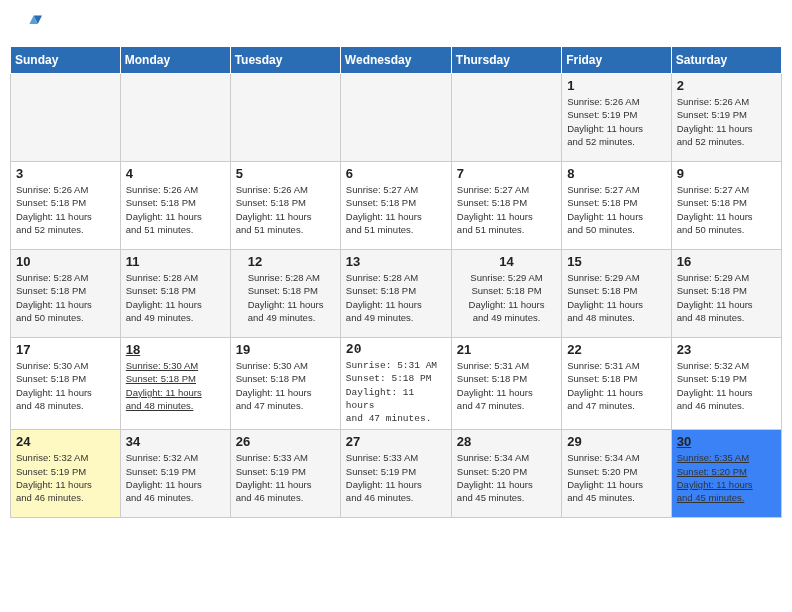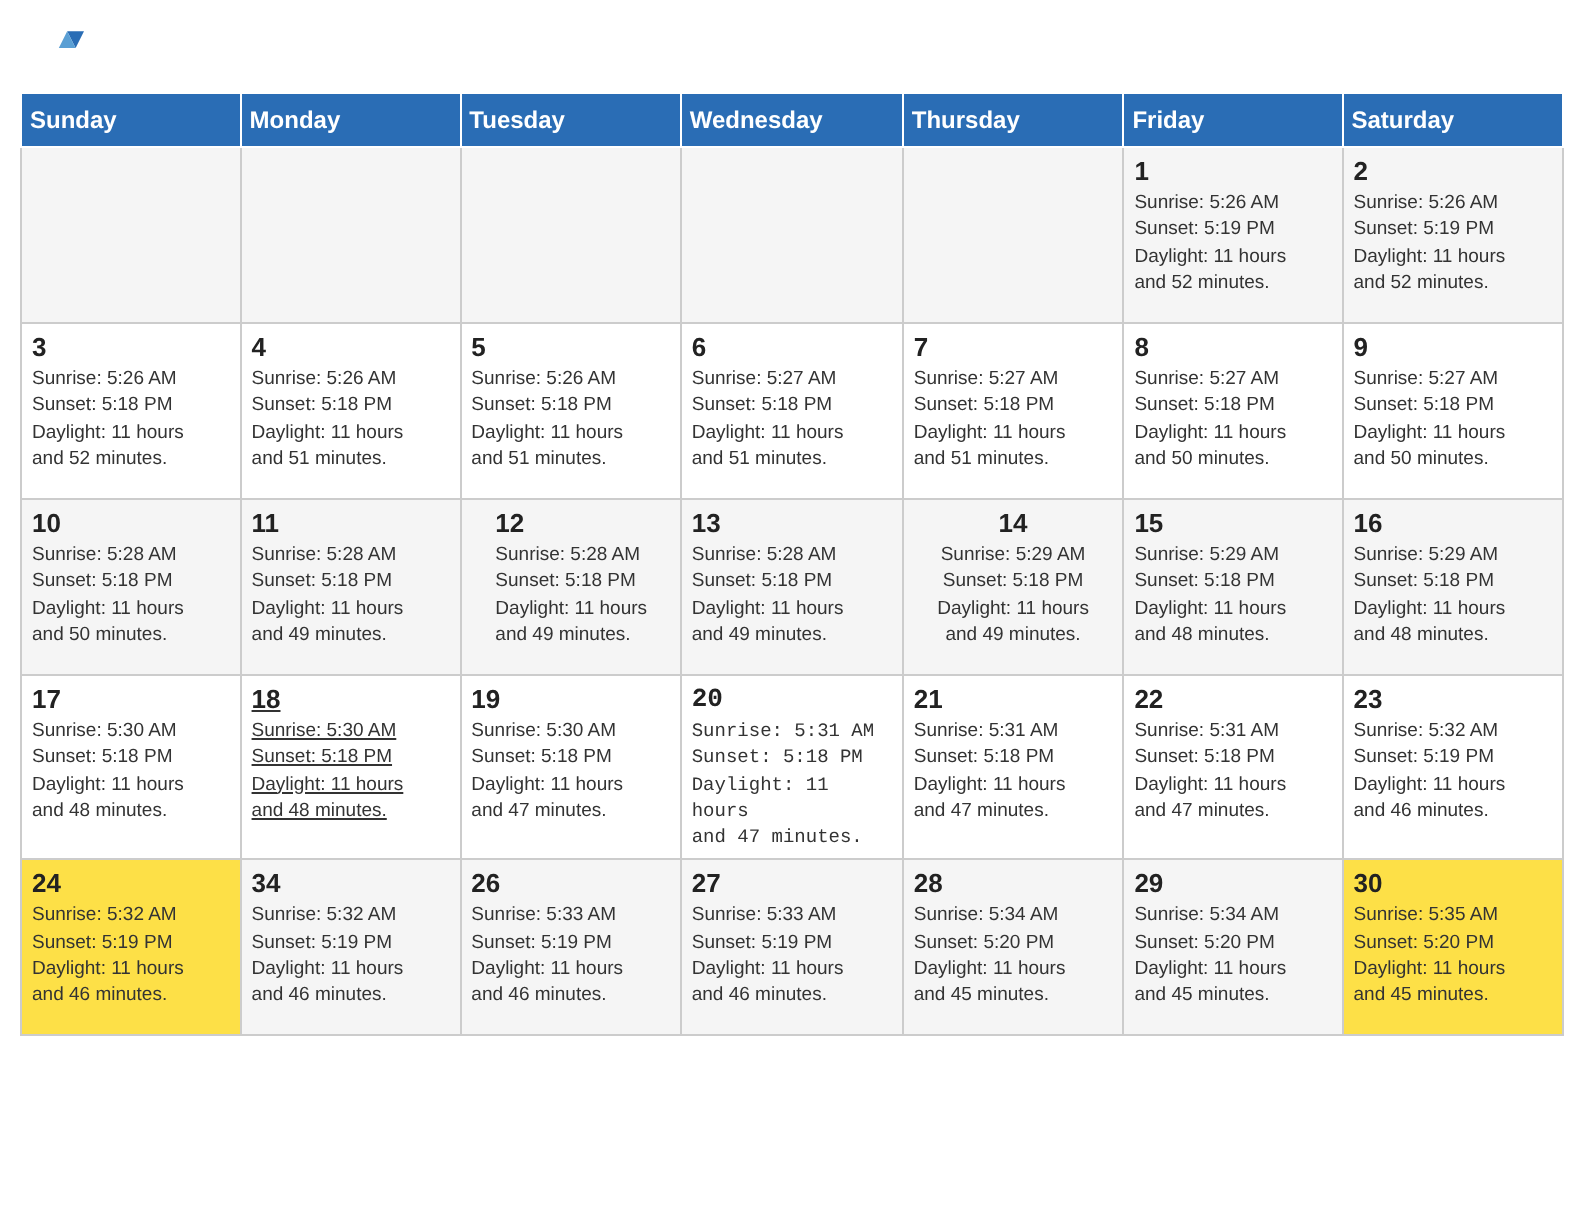"24" td { background: #fde047 -> #fef9c3 }
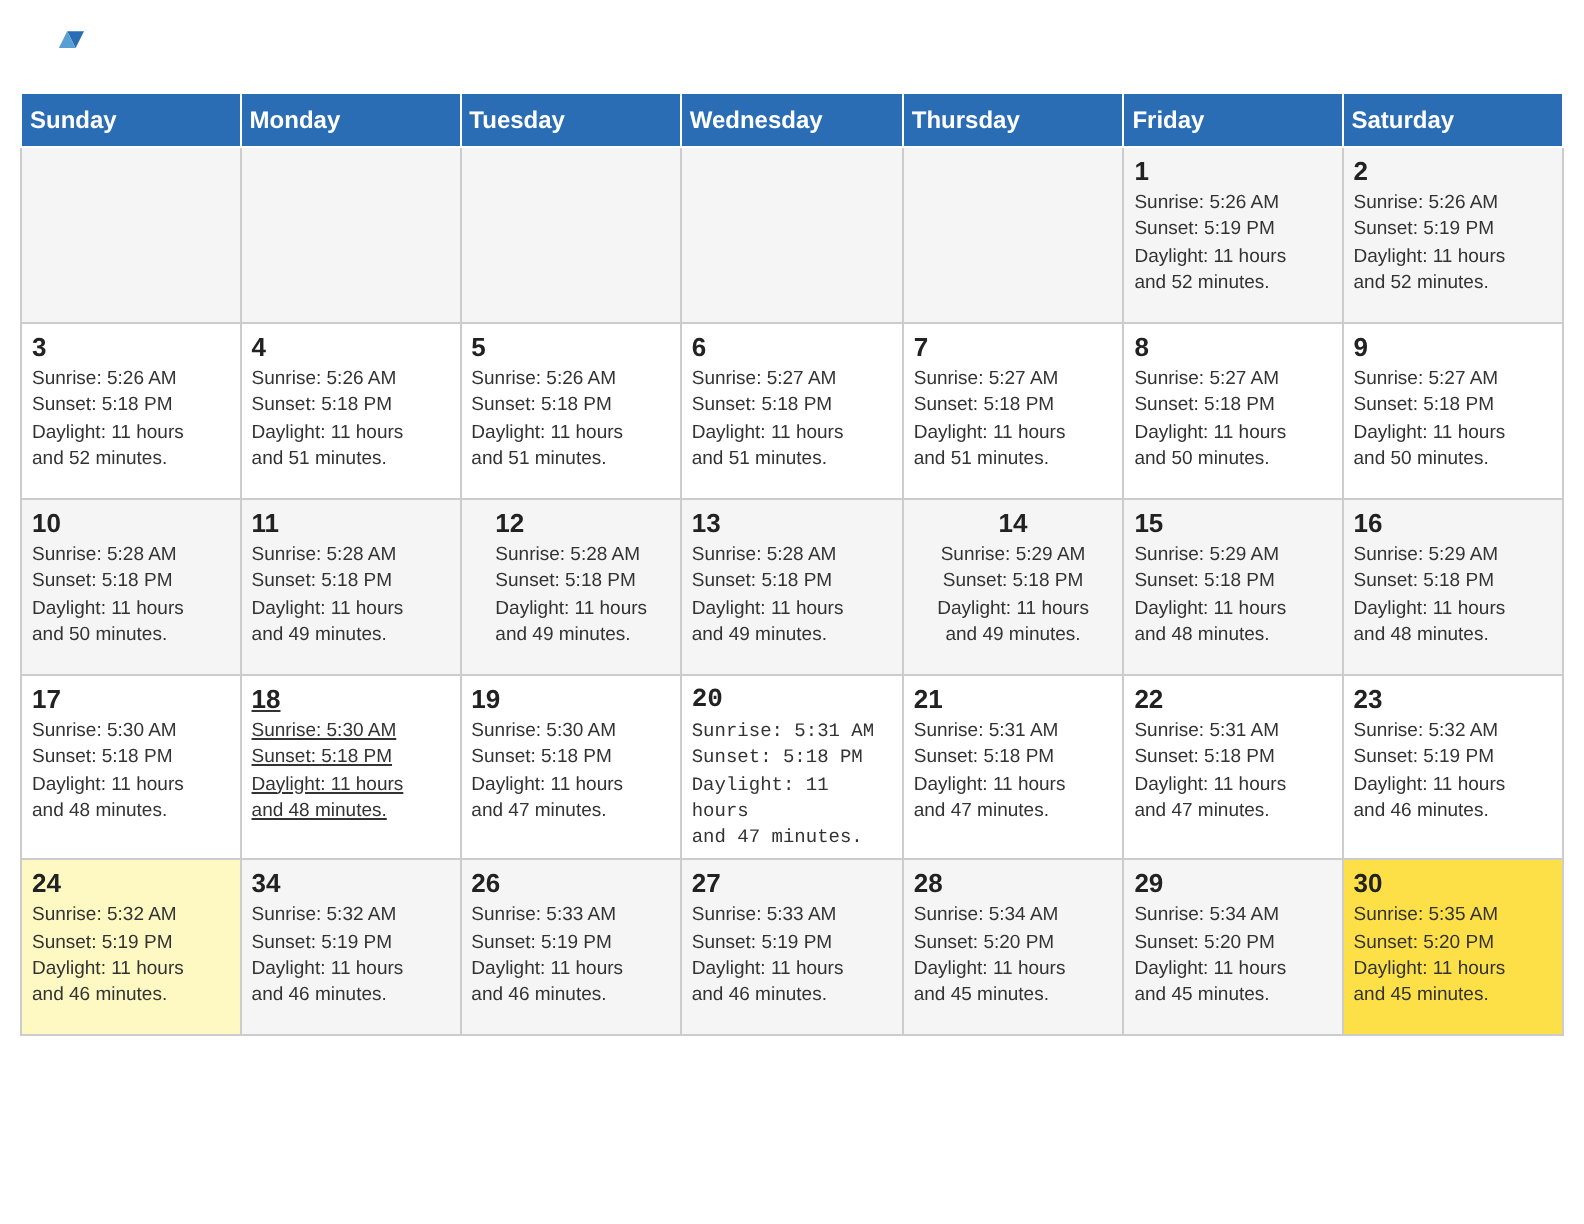"30" td { background: #fde047 -> #3b82f6; text-decoration: none -> underline }
